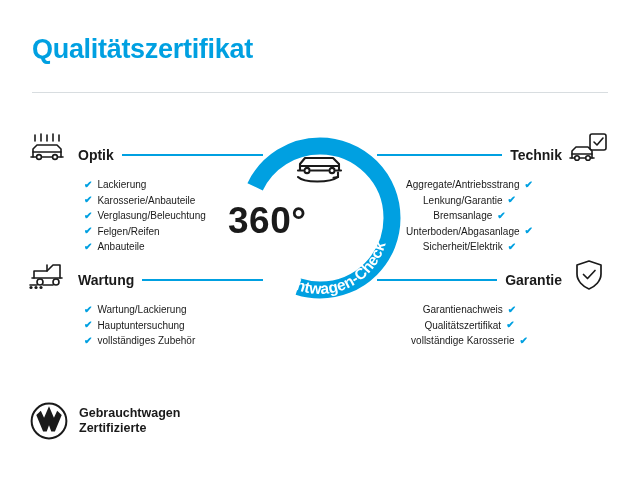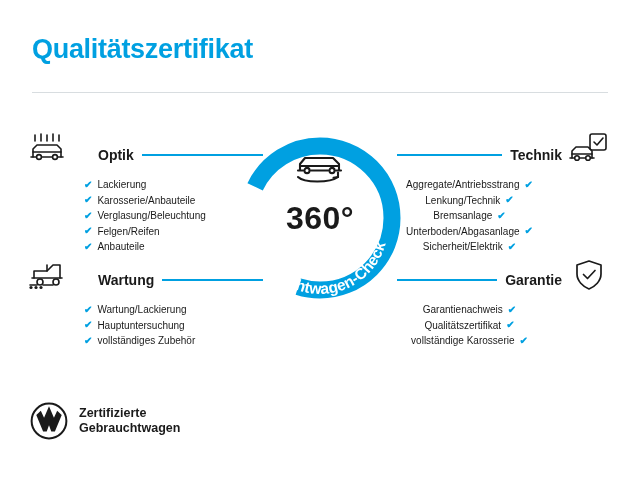"Optik" .block-head { margin-left: 20px -> none }
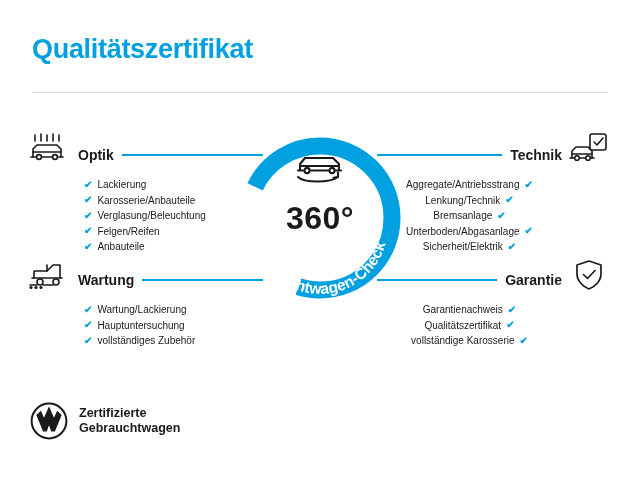"360°" .badge-deg { font-size: 32px -> 37px; text-align: center -> none }
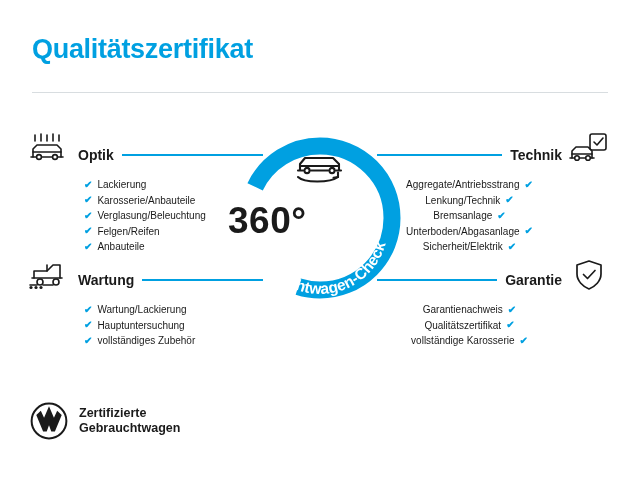"Lenkung/Technik" span { text: Lenkung/Technik -> Lenkung/Garantie }
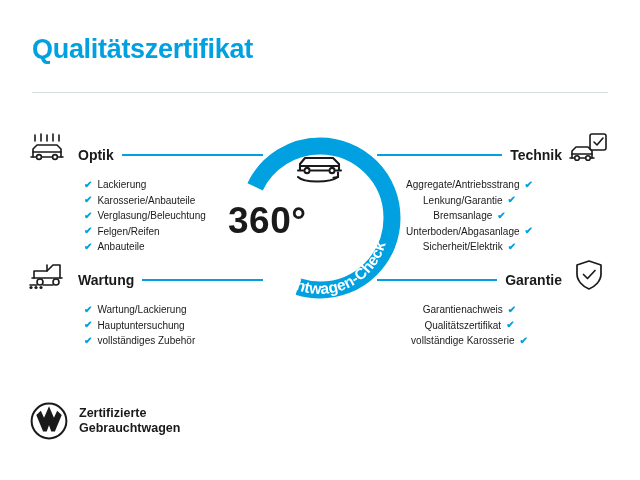"Zertifizierte" div { order: before "Gebrauchtwagen" -> after "Gebrauchtwagen" }
